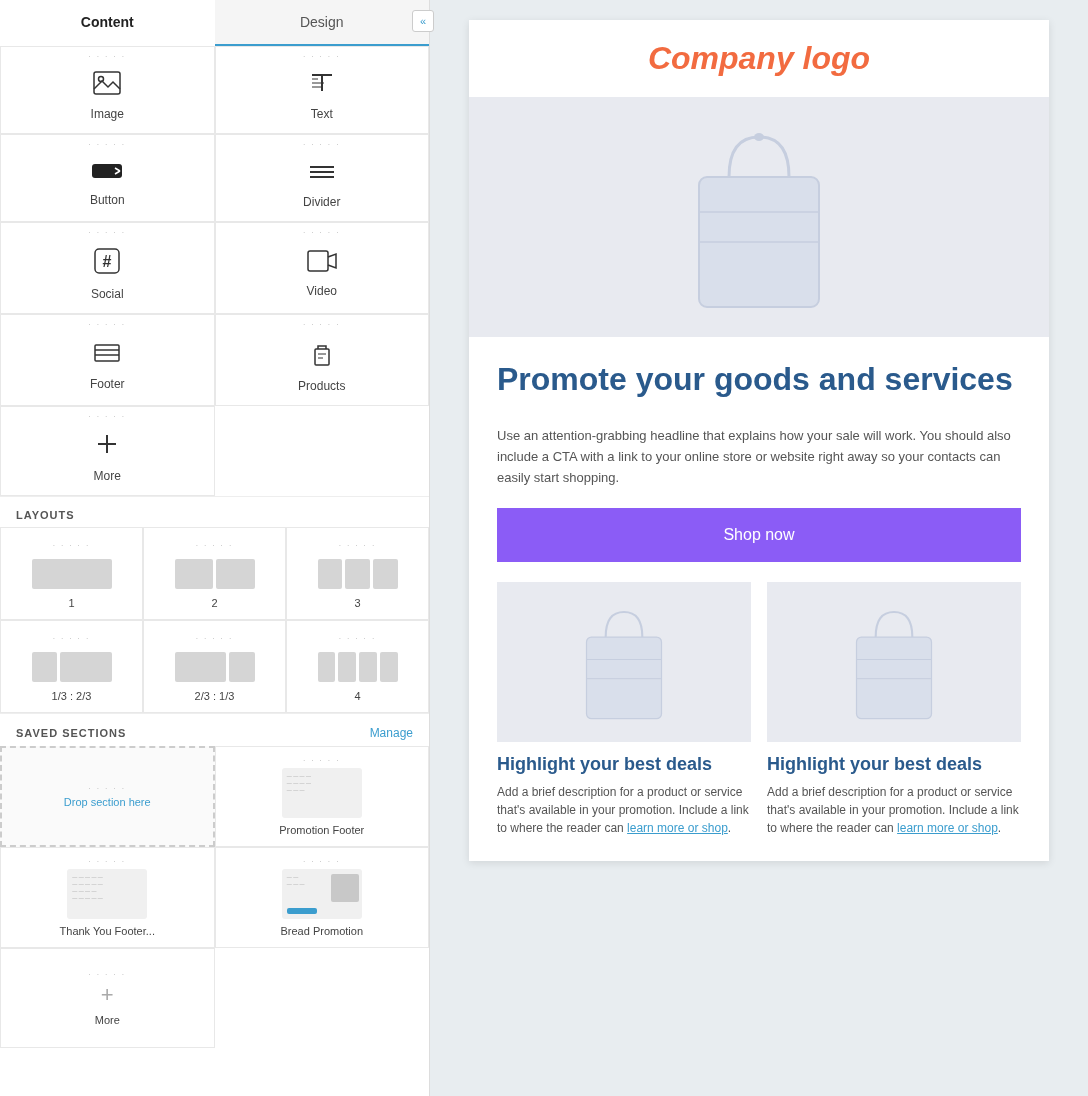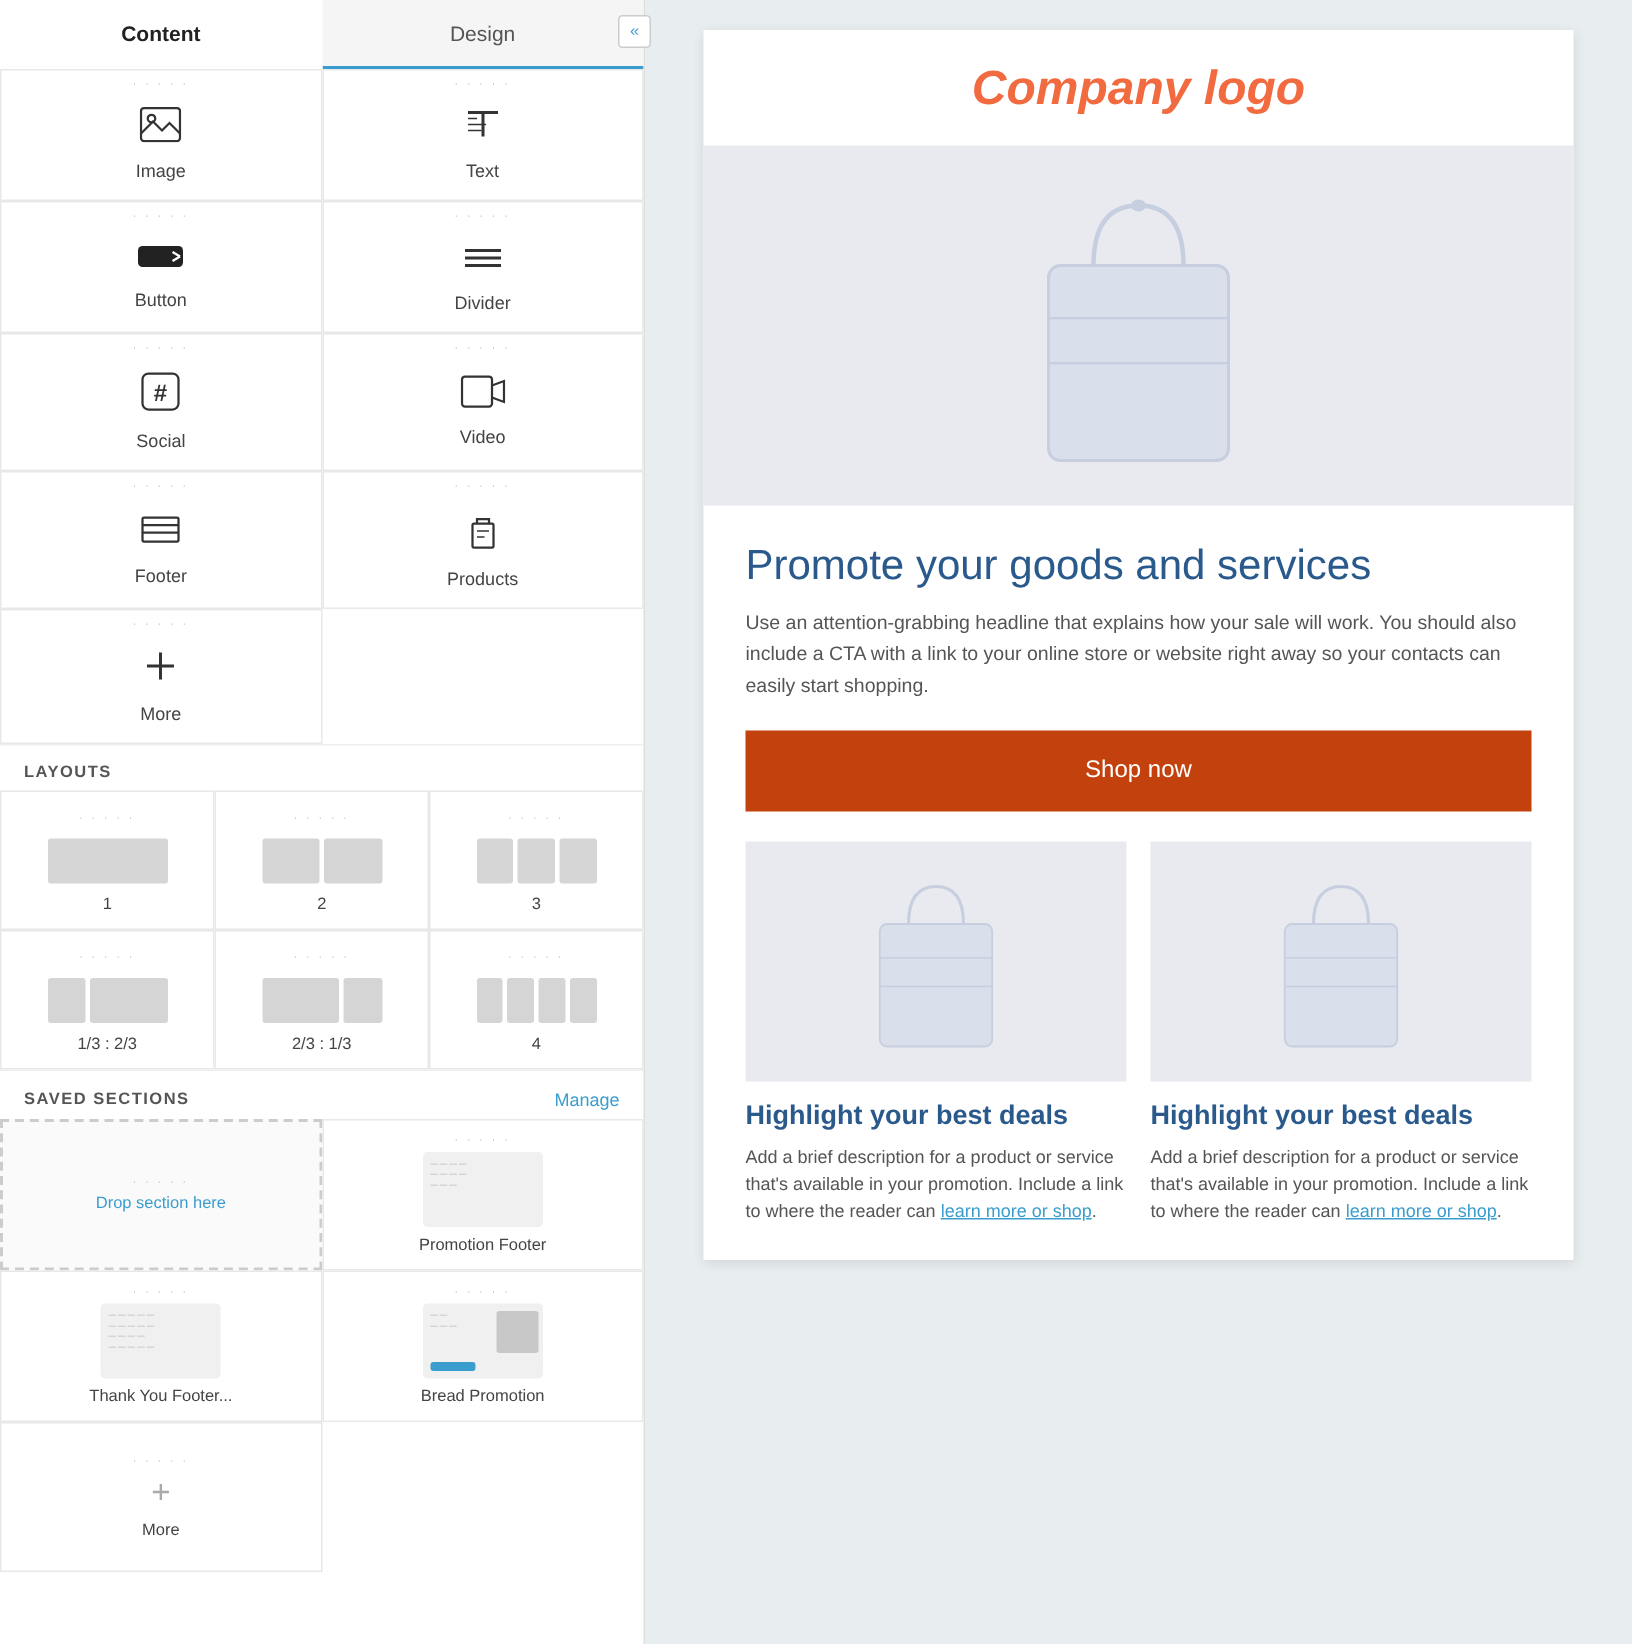"Promote your goods and services" .email-headline { font-size: 28px -> 32px; font-weight: normal -> bold; margin-bottom: 12px -> 28px }
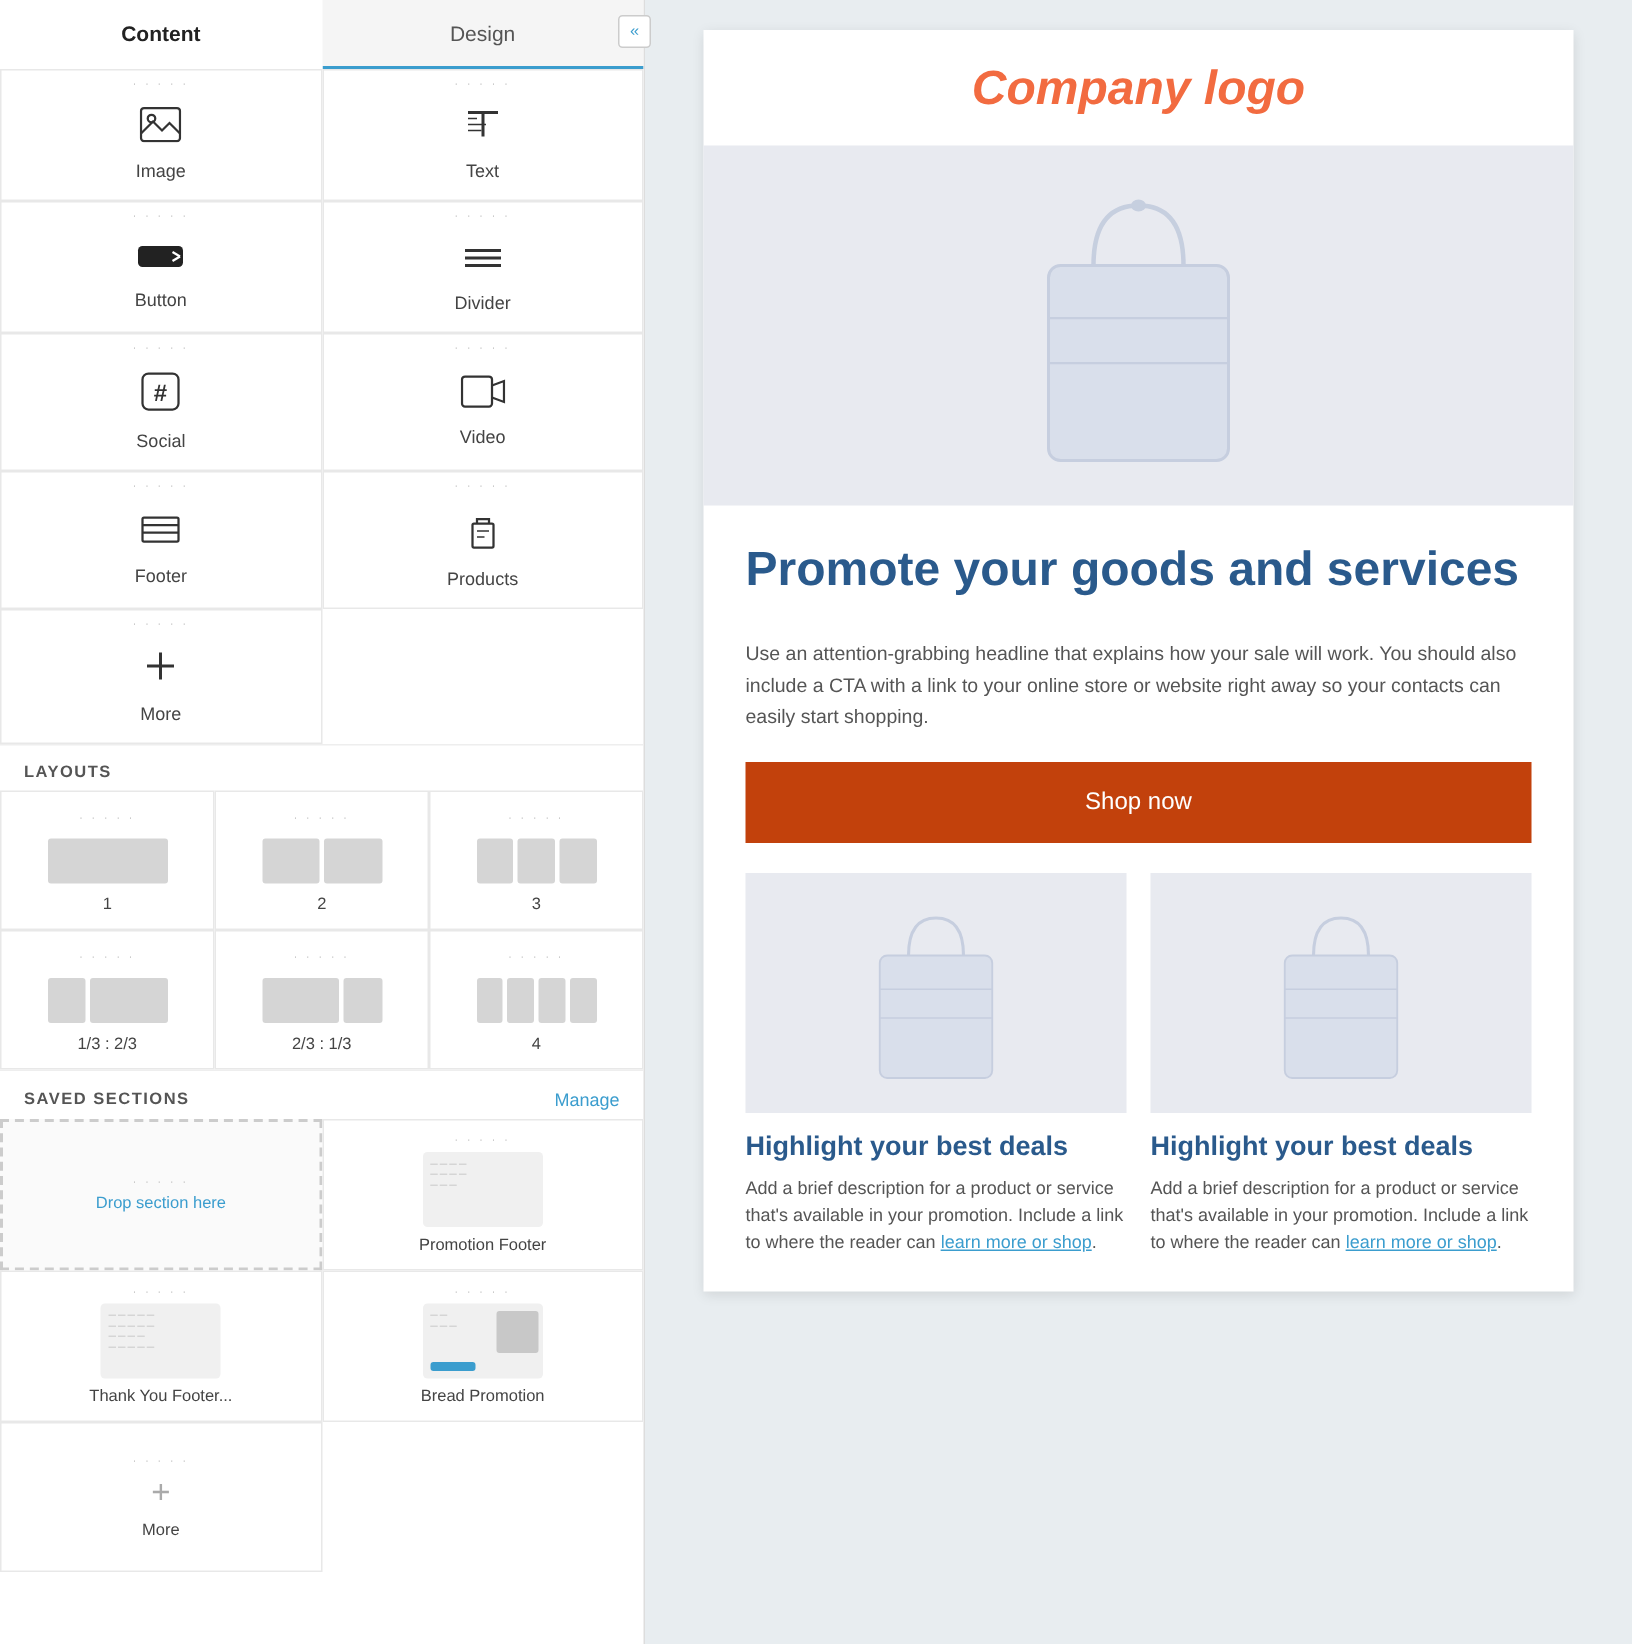"Shop now" .shop-now-btn { background: #c2410c -> #8b5cf6 }
